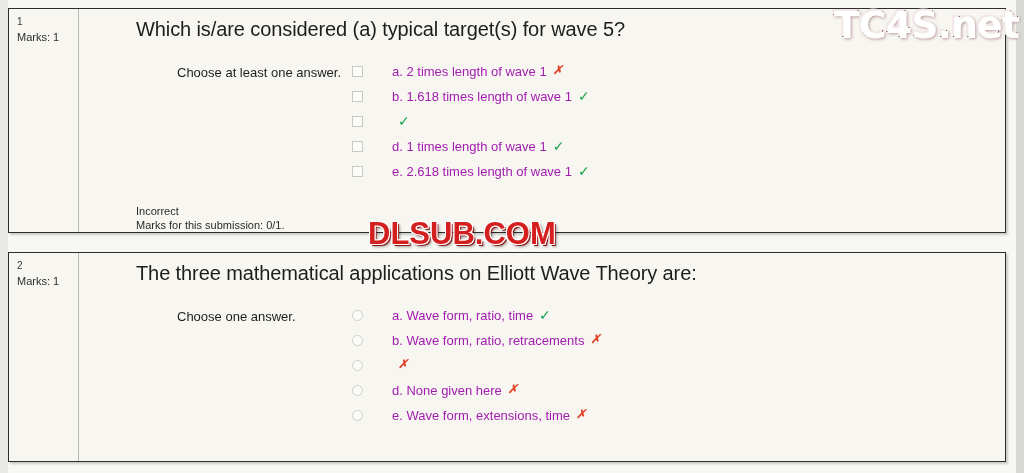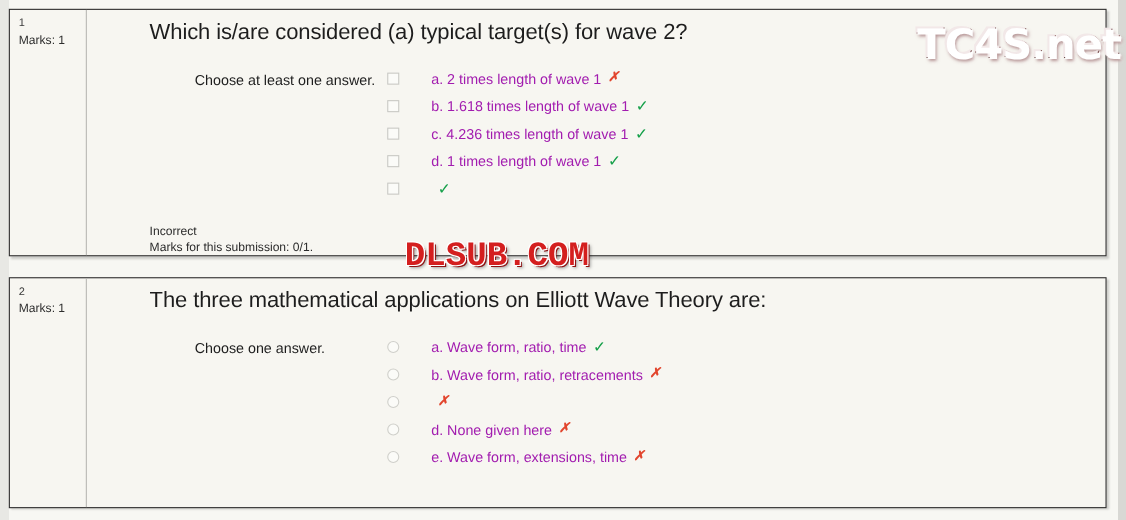"Which is/are considered (a) typical" h1.qtitle { text: 2 -> 5 }
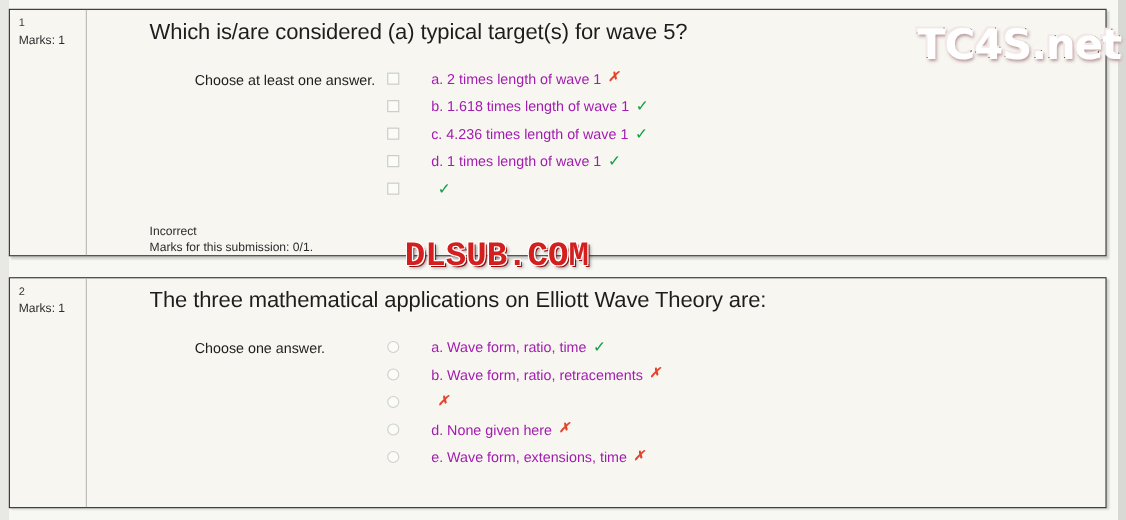"TC4S.net" #wm-tc4s { top: 18px -> 2px }
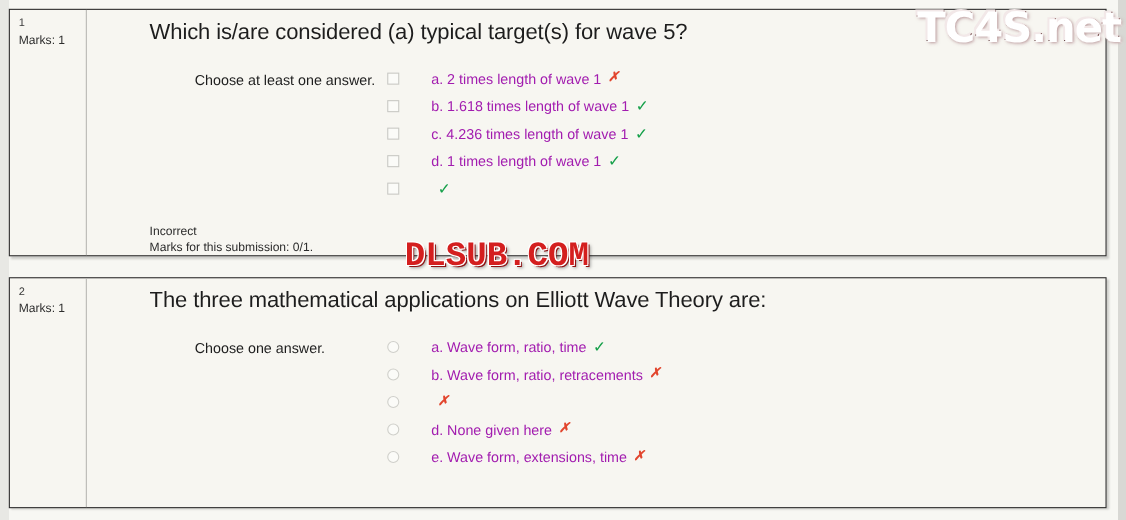"c. 4.236 times length of" span.anslabel { html: <span>c. 4.236 times length of wave 1</span> -> none }
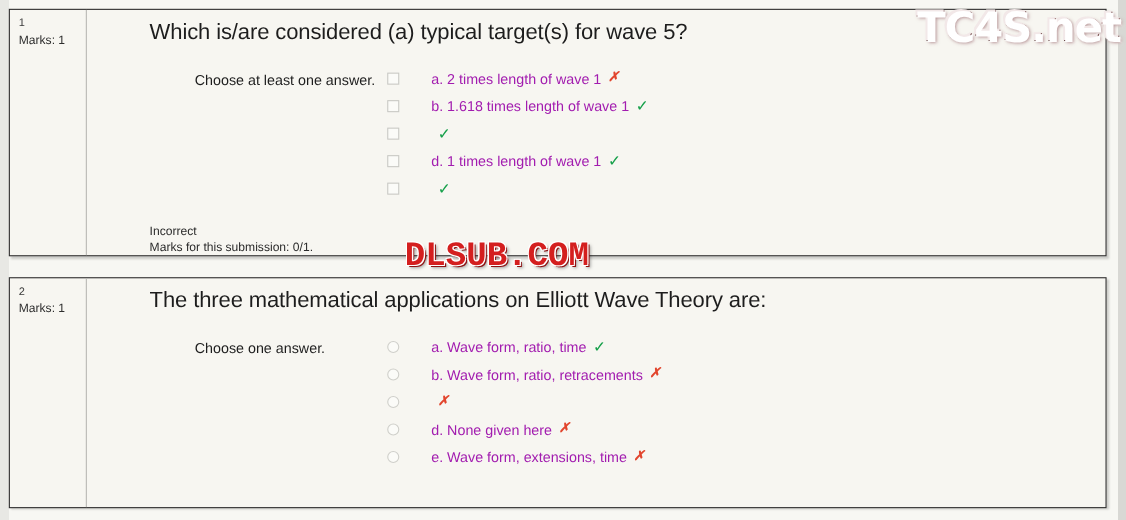"e. 2.618 times length of" span.anslabel { html: none -> <span>e. 2.618 times length of wave 1</span> }
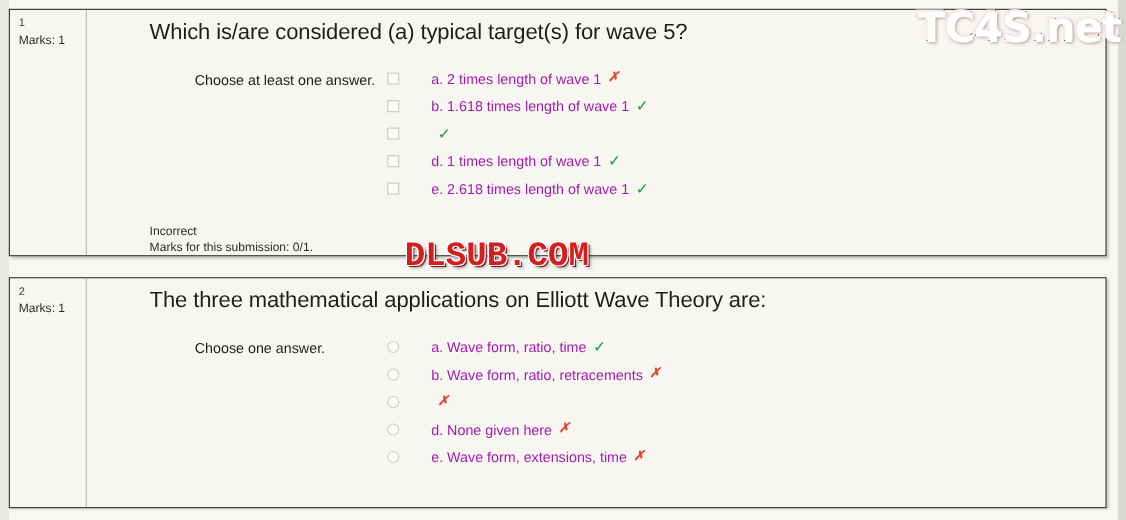"DLSUB.COM" #wm-dlsub { font-family: Liberation Mono, monospace -> Liberation Sans, sans-serif }
